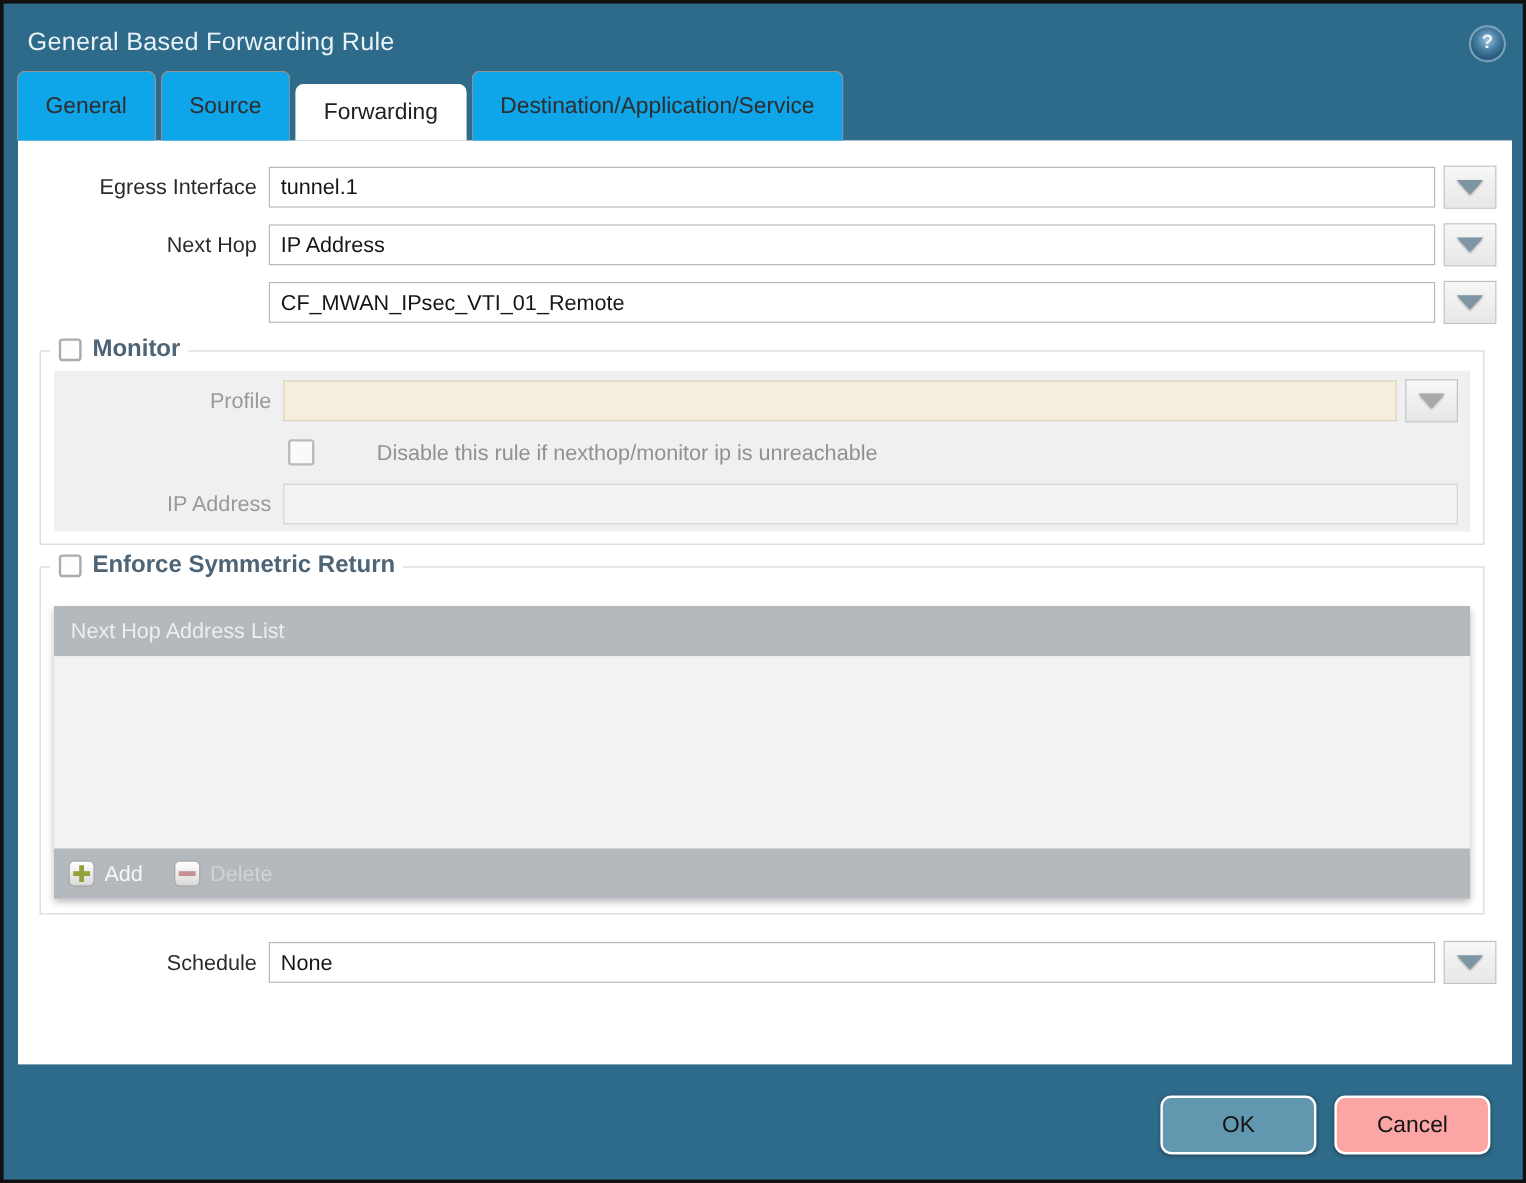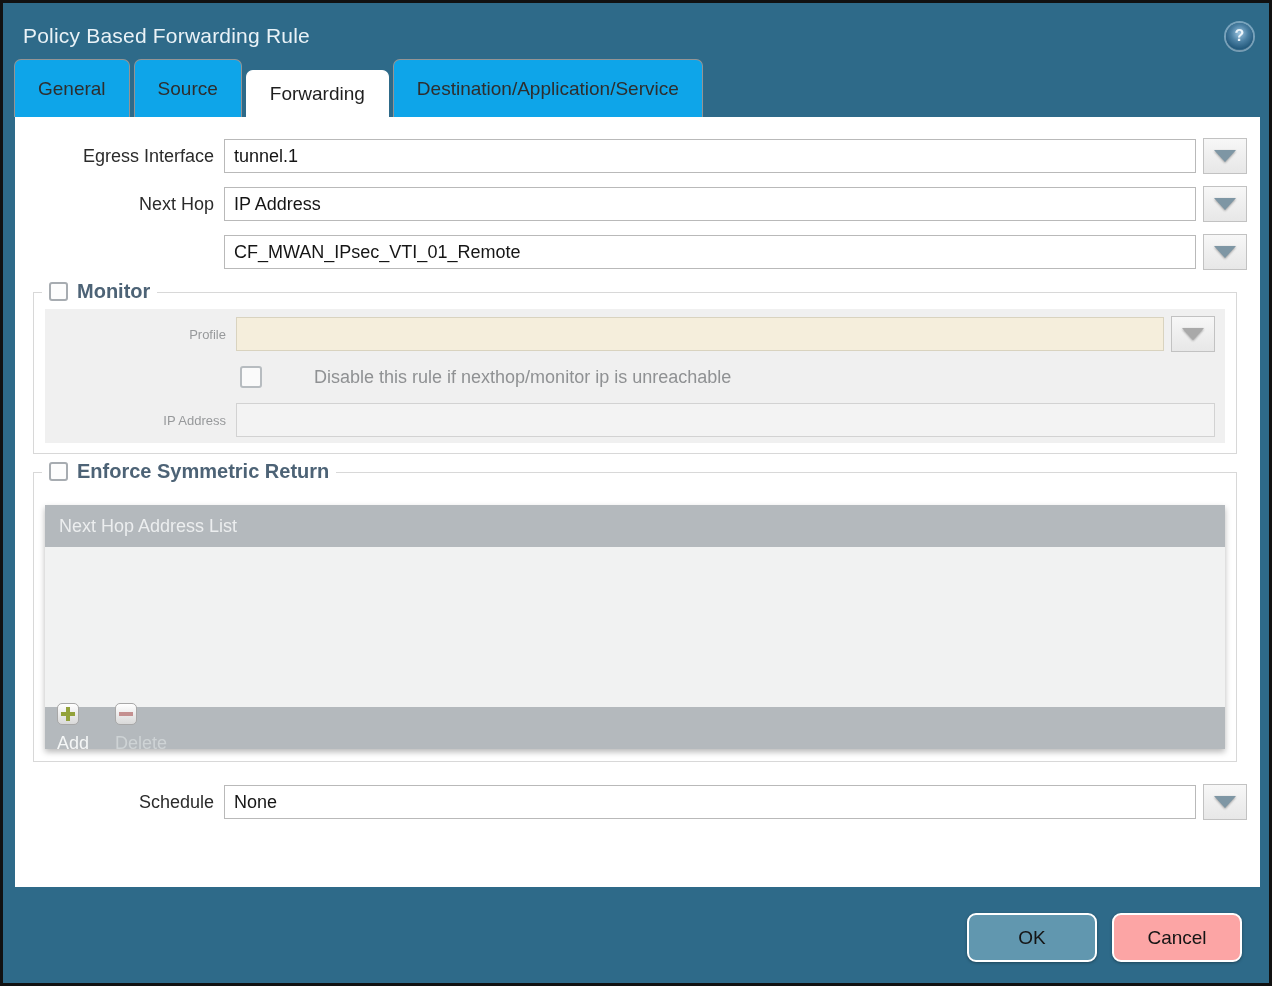"Policy Based Forwarding Rule" div.title { text: Policy -> General }
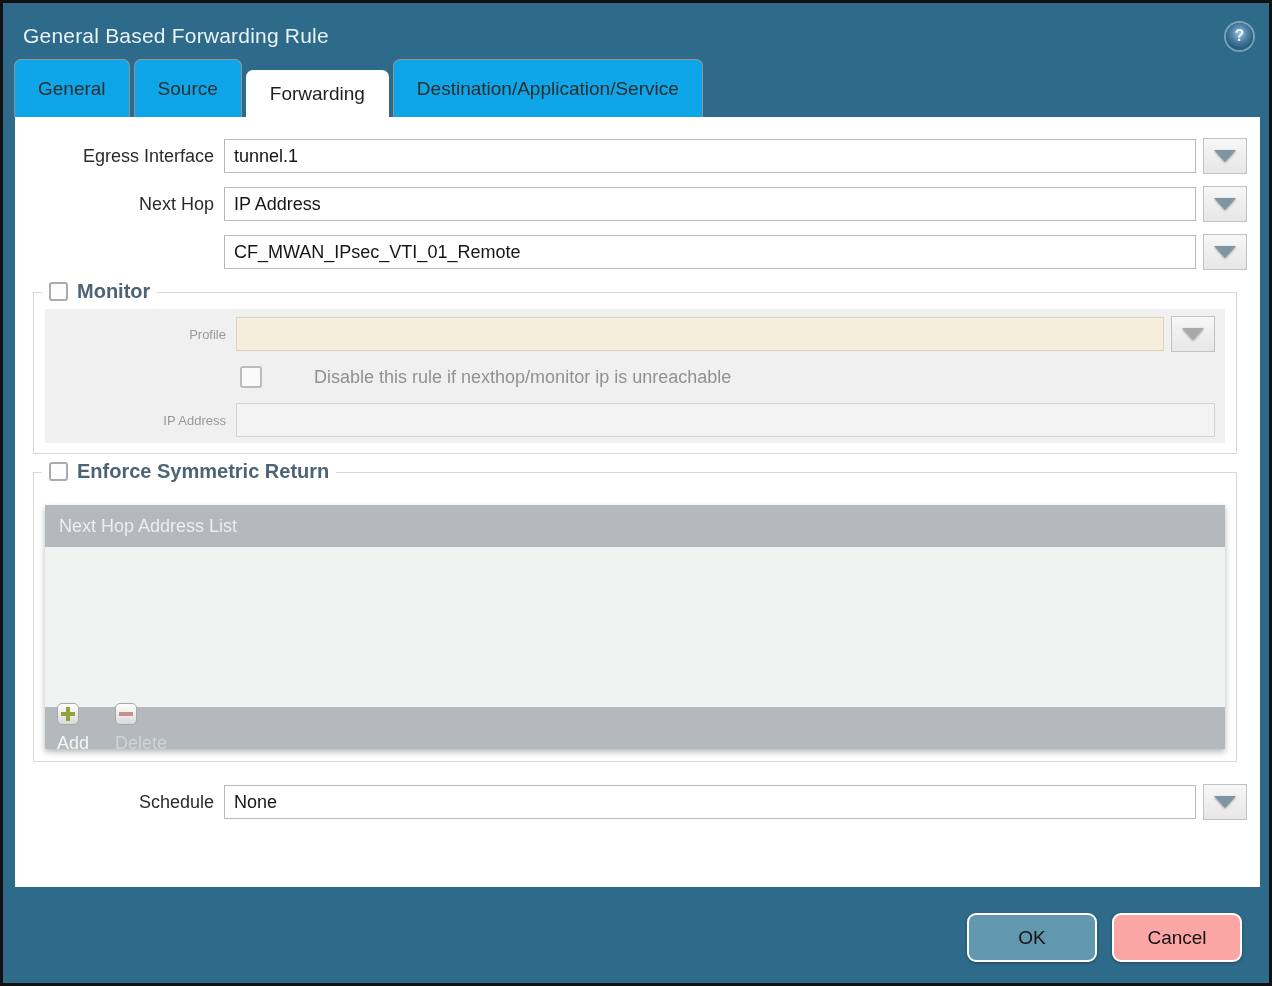"Profile" .mlbl { font-size: 13px -> 18px }
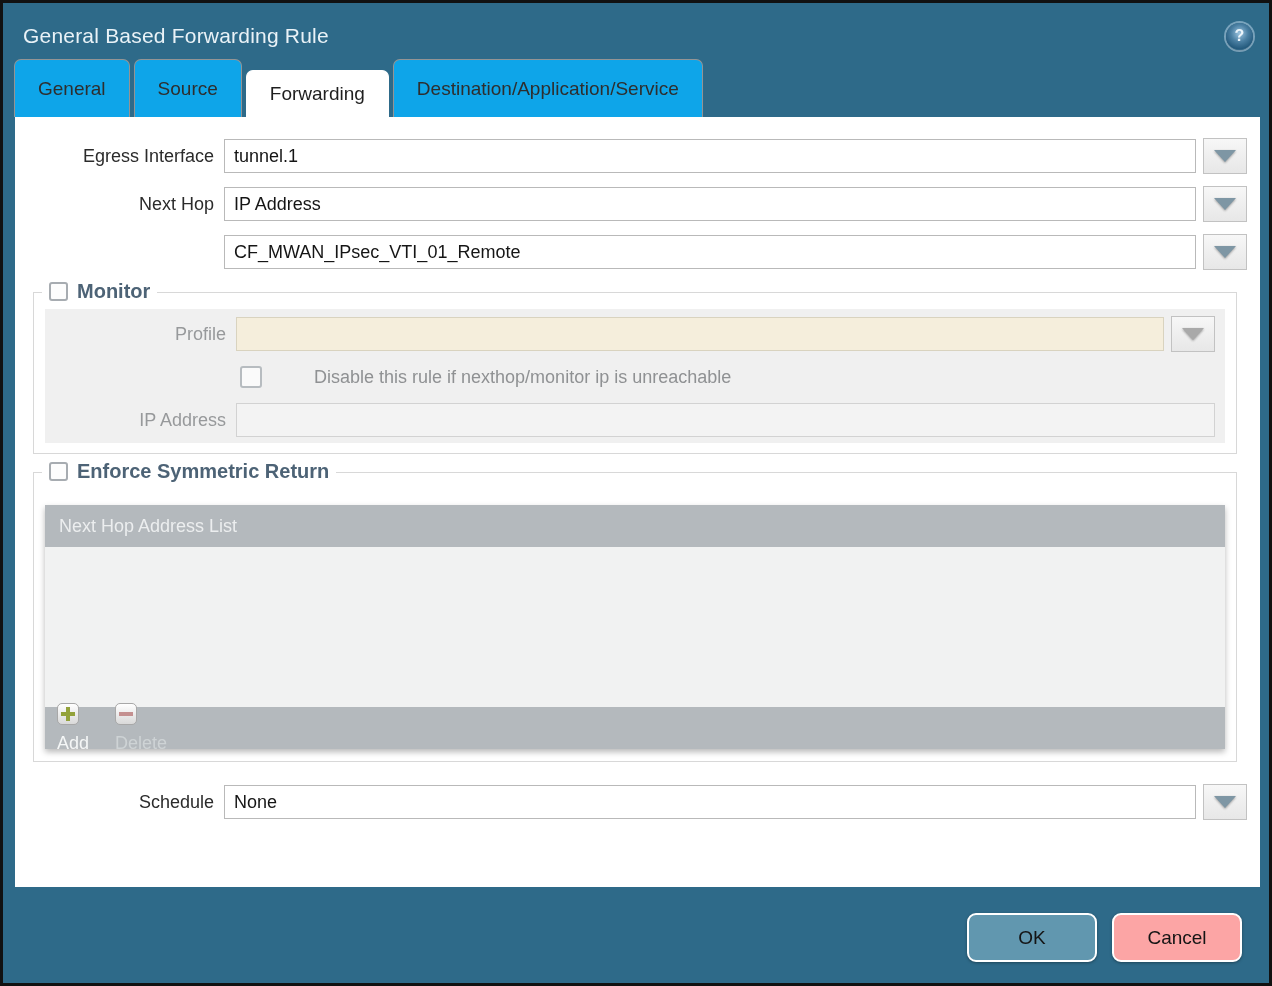"Add" .footbtn { align-items: flex-start -> flex-end; flex-direction: column -> none }
